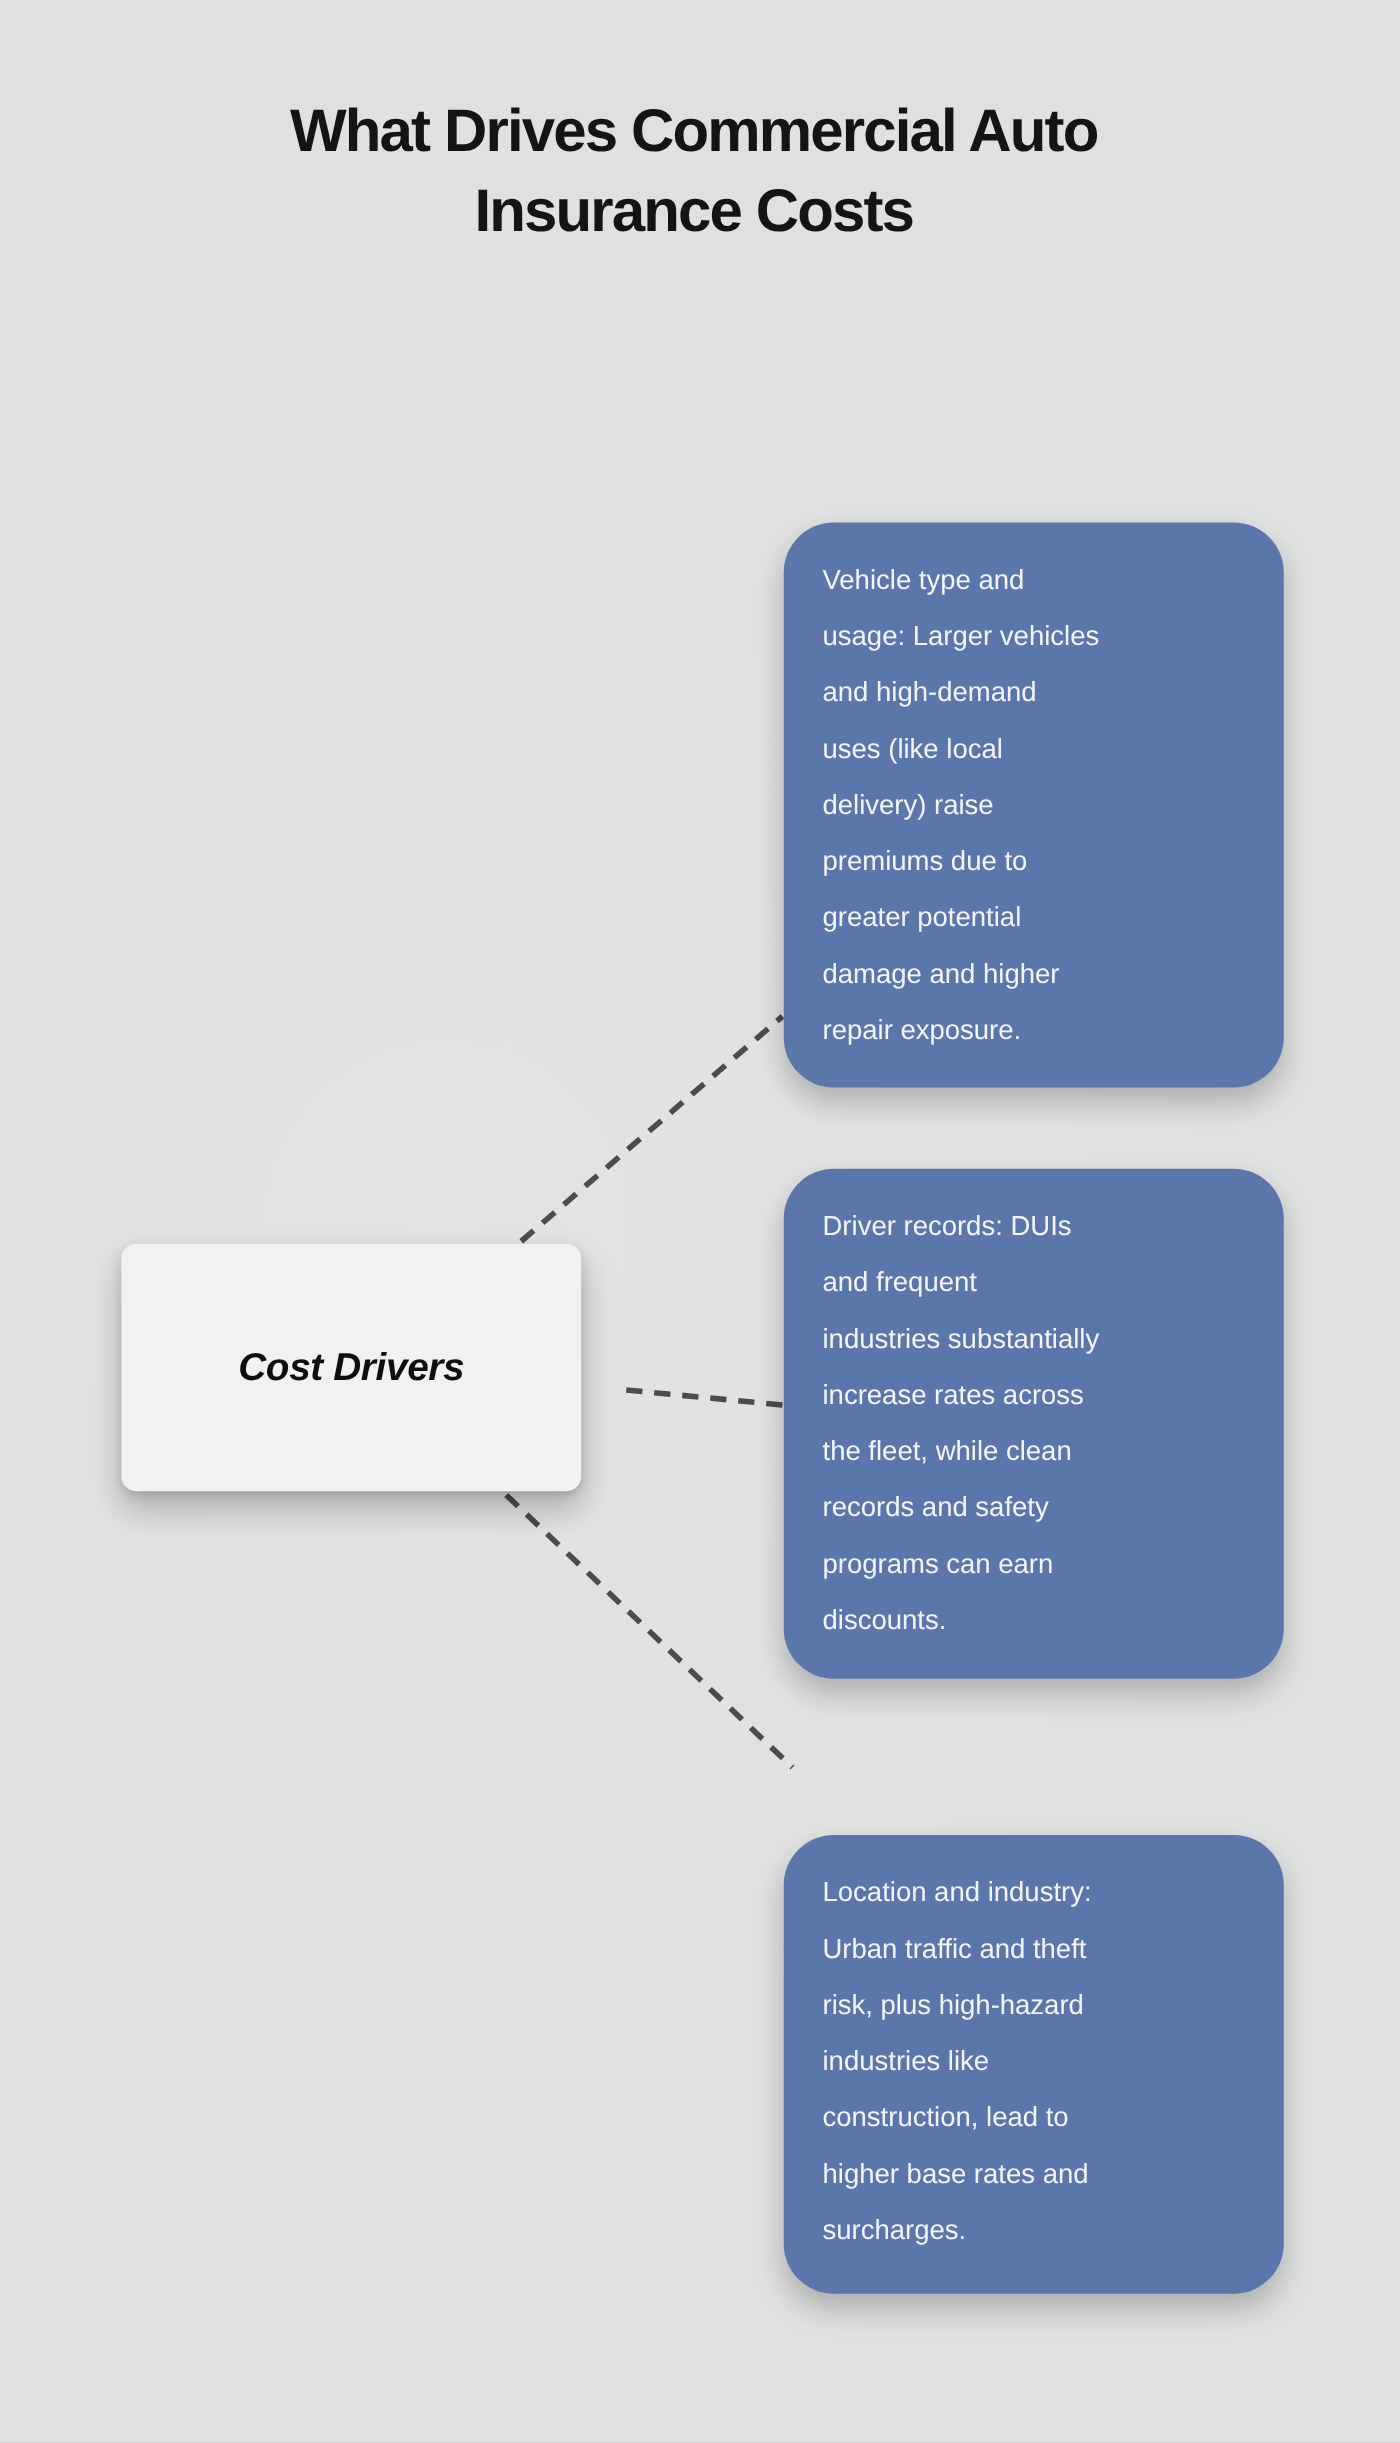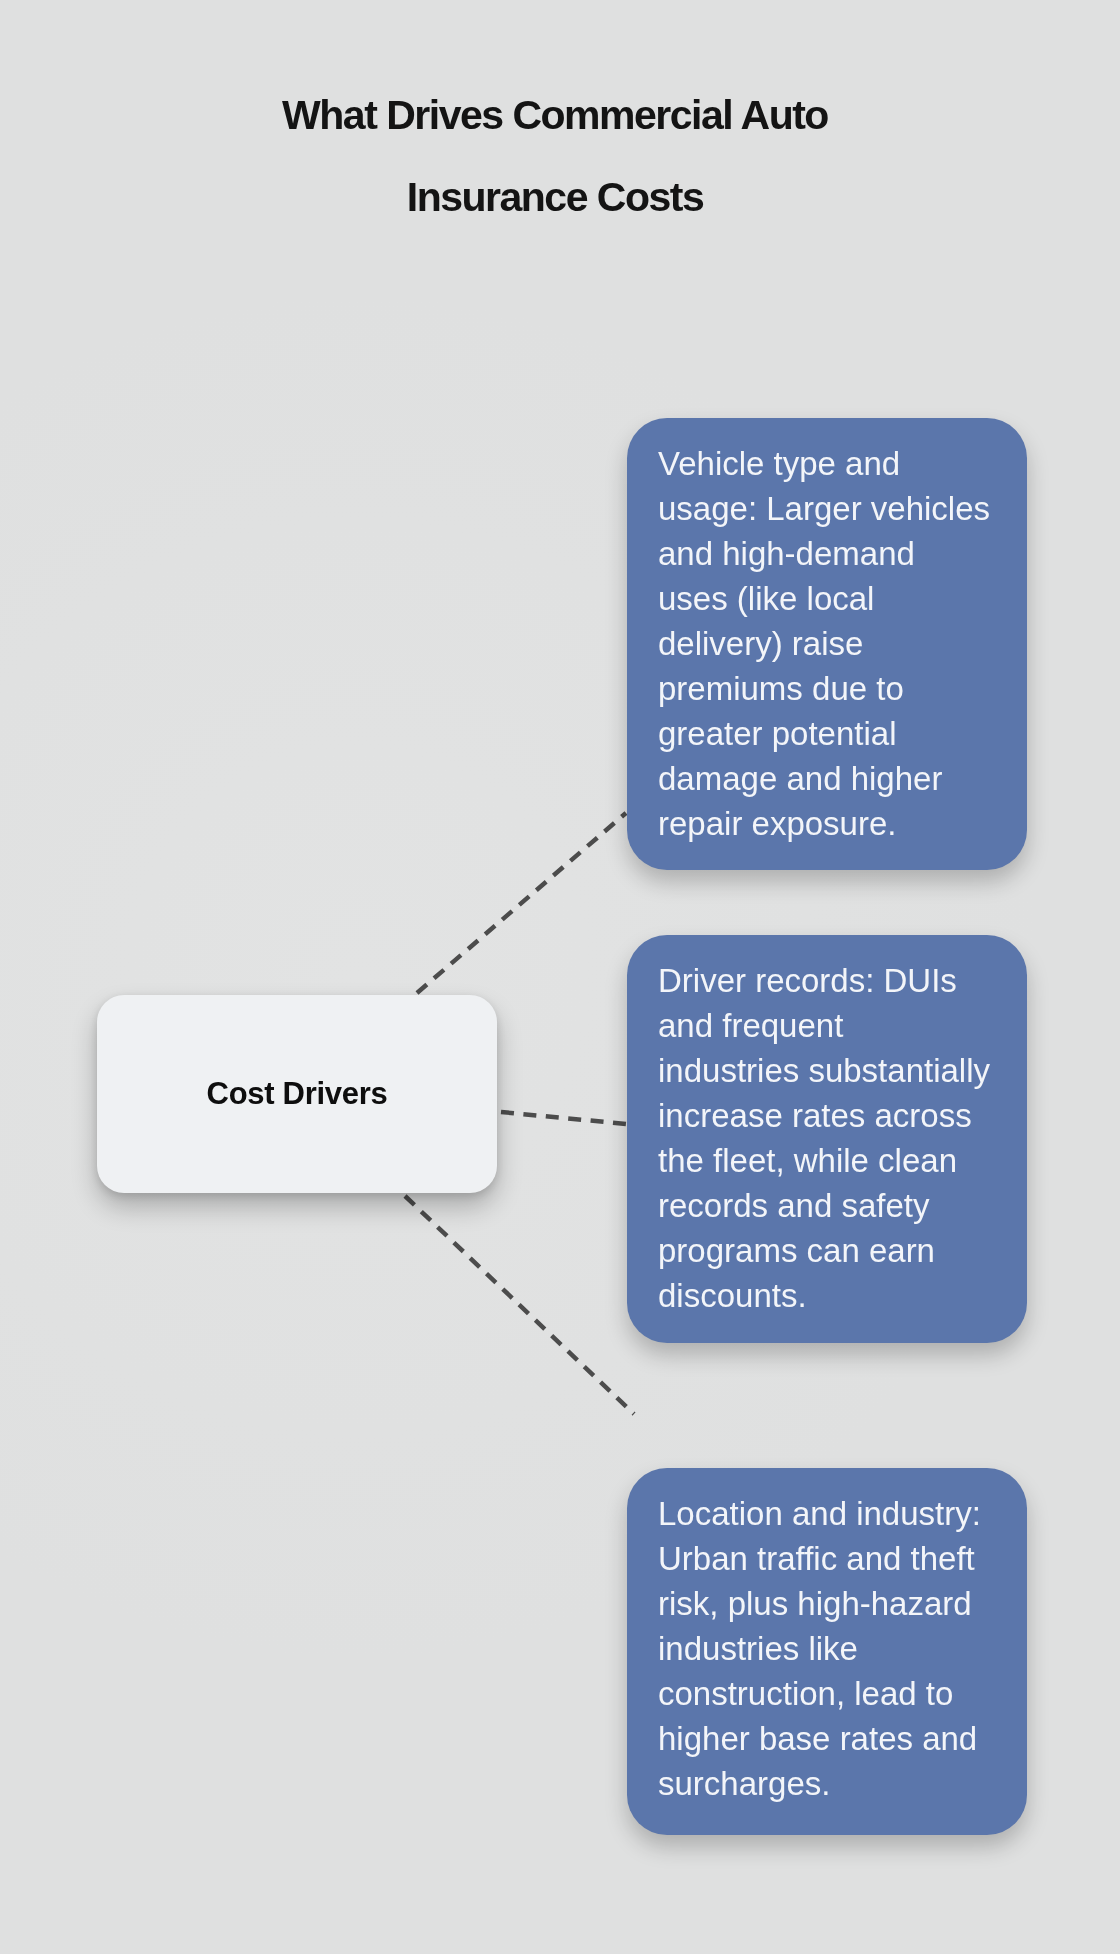"What Drives Commercial Auto" .title { font-size: 41px -> 48px; line-height: 82px -> 64px }
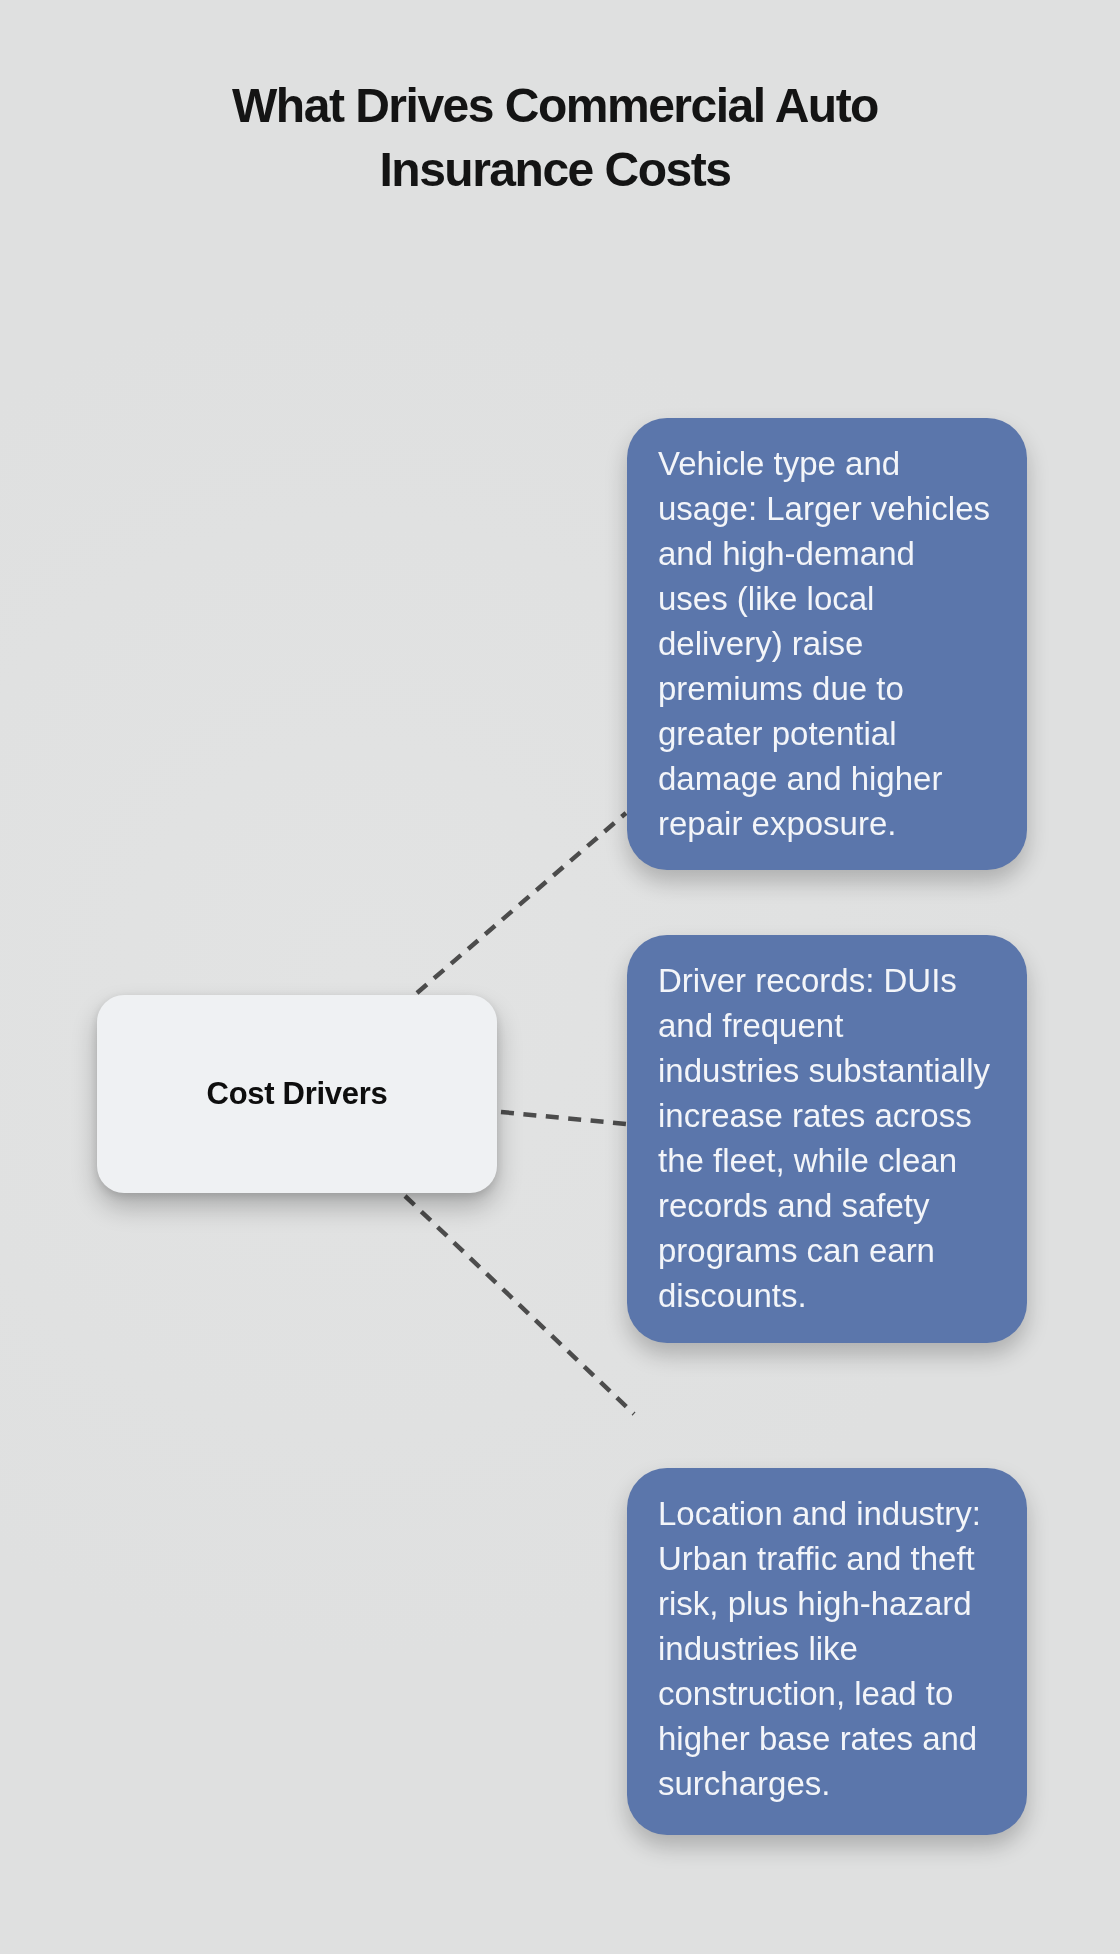"Vehicle type and" .branch { font-size: 33px -> 22px }
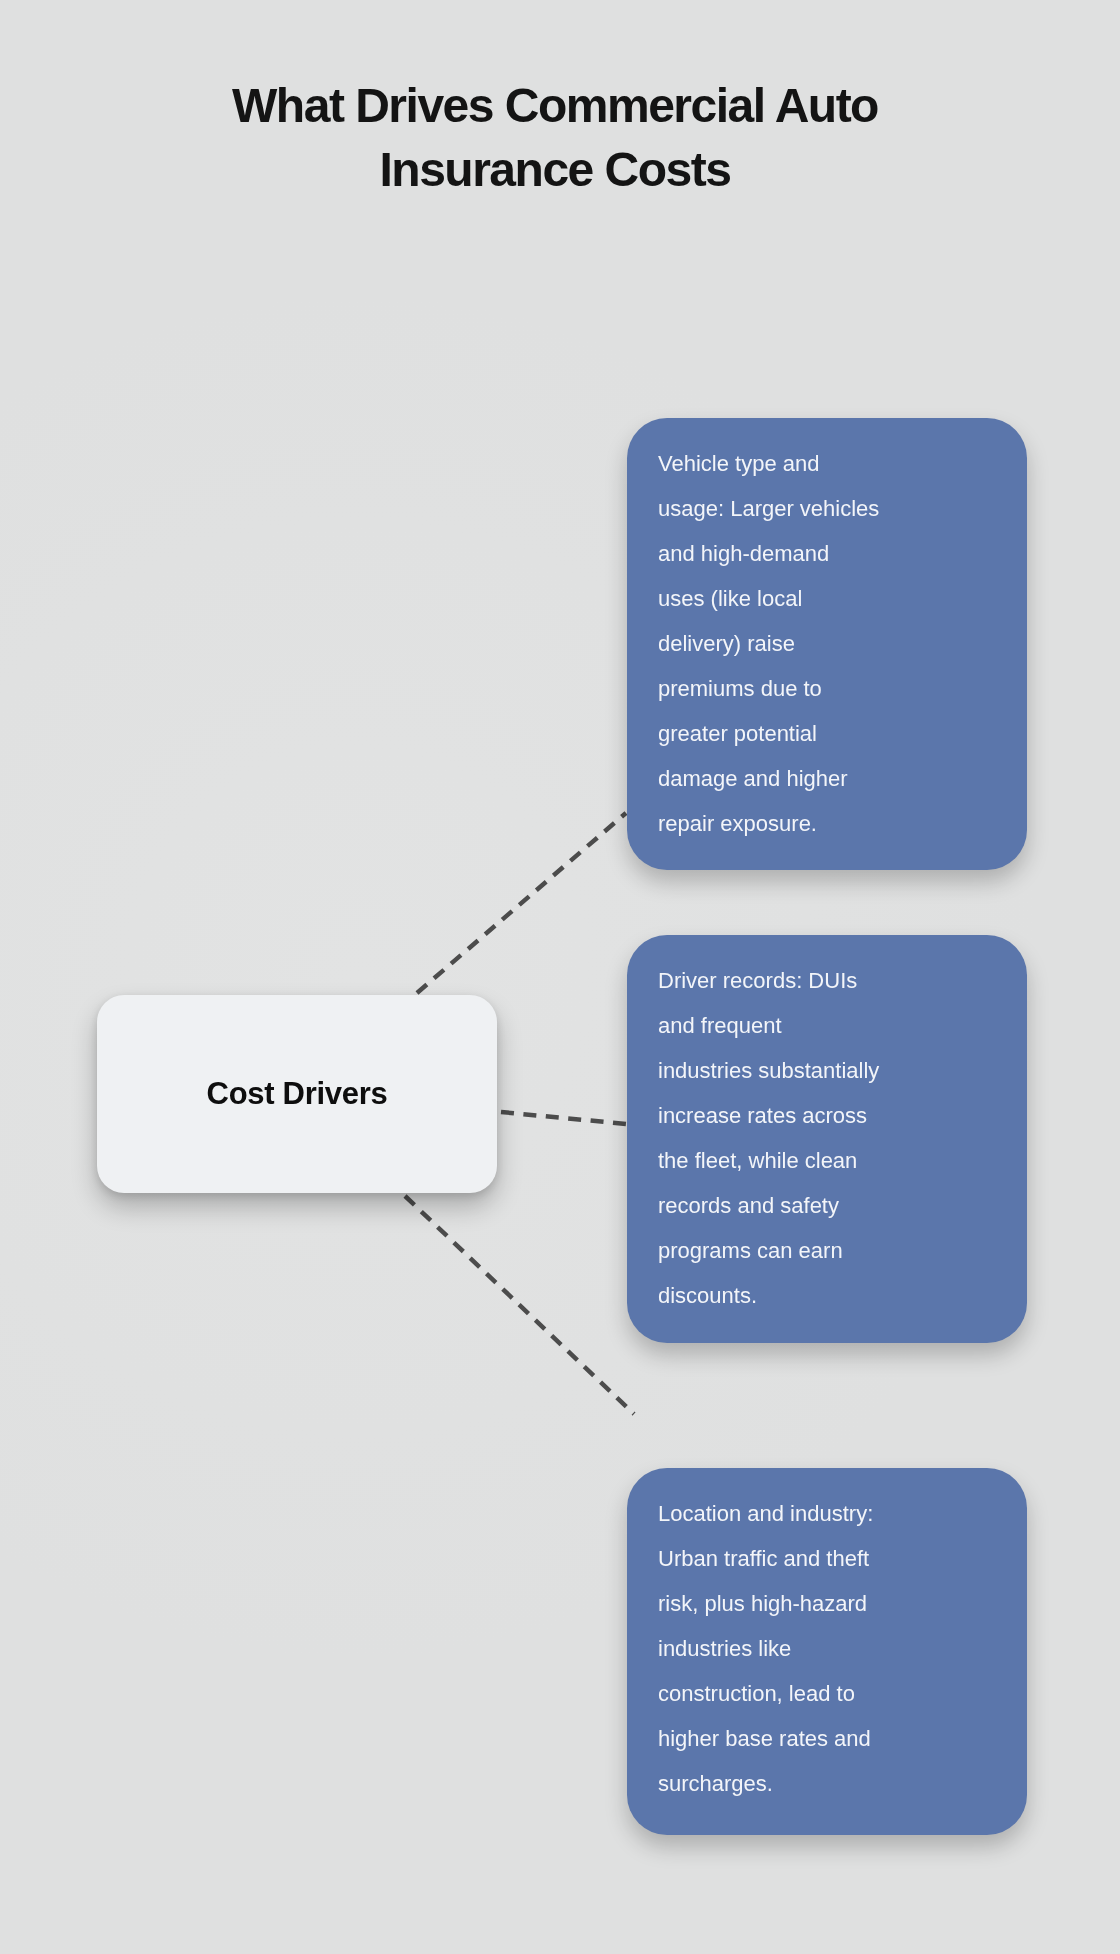"Cost Drivers" .center-node { border-radius: 27px -> 12px; font-style: none -> italic; width: 400px -> 368px }
